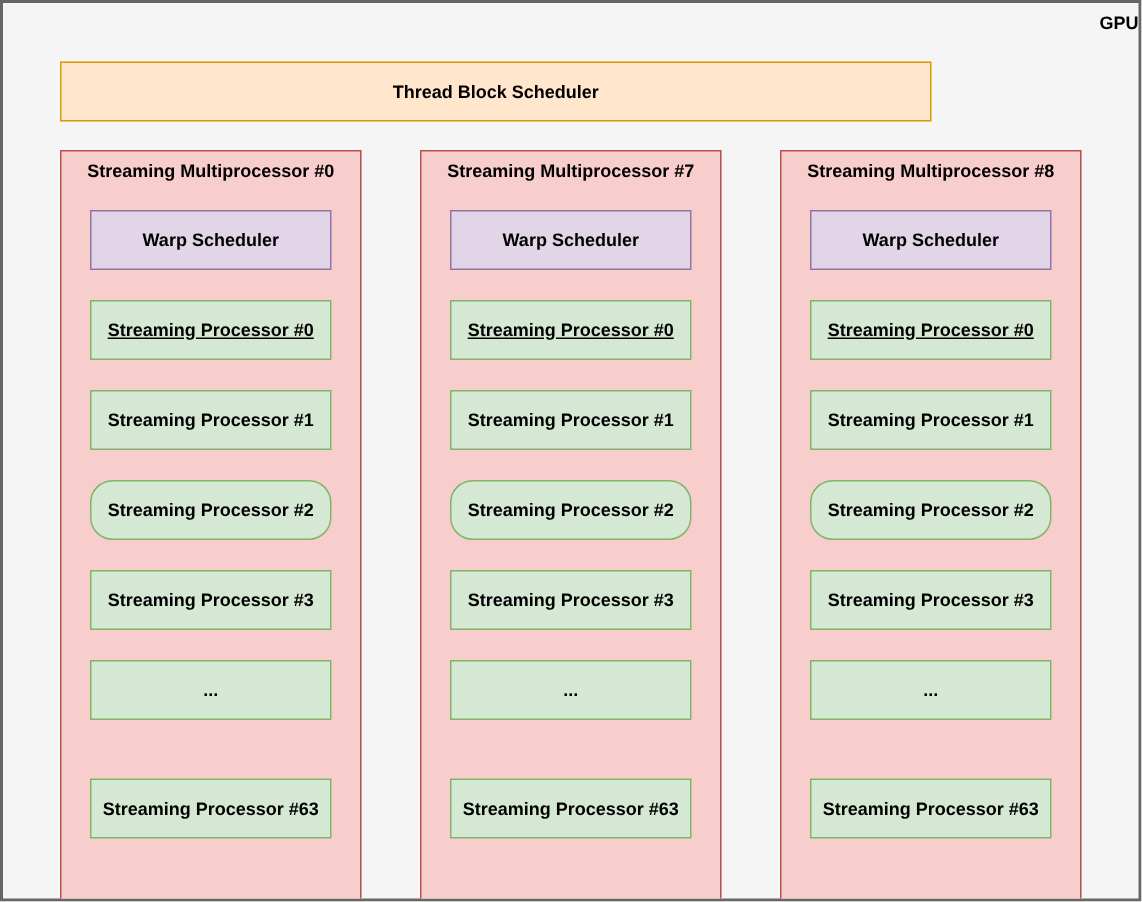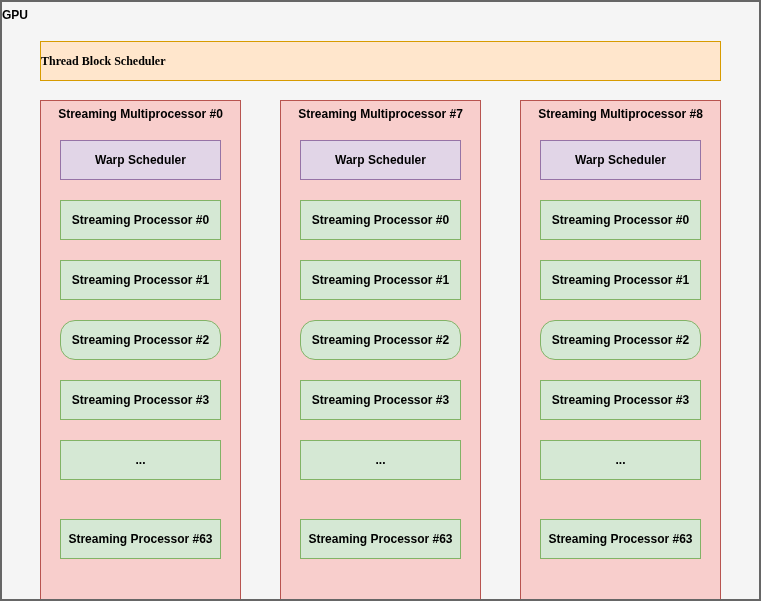"GPU" .gpu-title { text-align: left -> right }
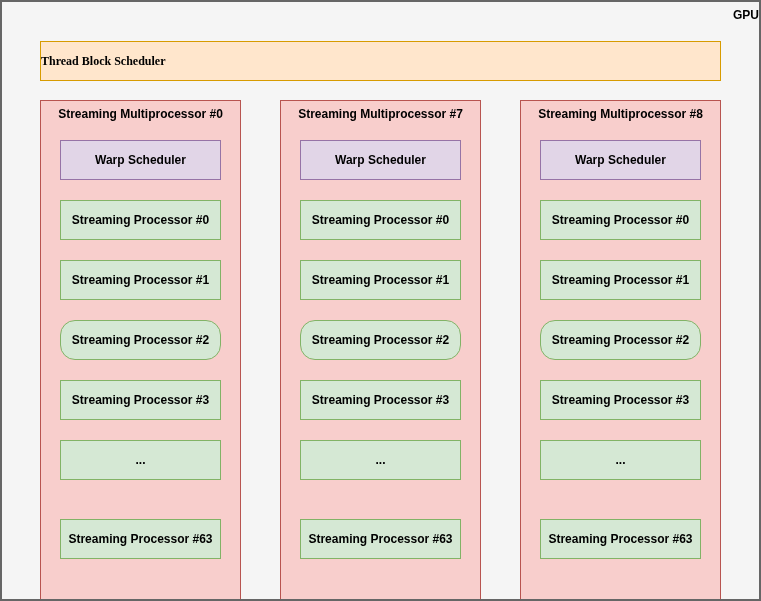"Thread Block Scheduler" .tbs { font-family: Liberation Serif, serif -> none; justify-content: flex-start -> center; width: 681px -> 581px }
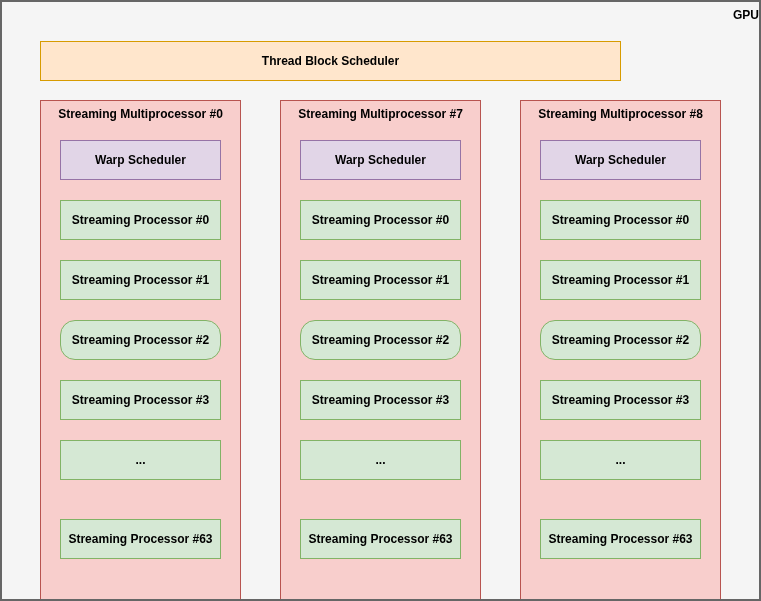"Streaming Processor #0" .r0 { text-decoration: none -> underline }
